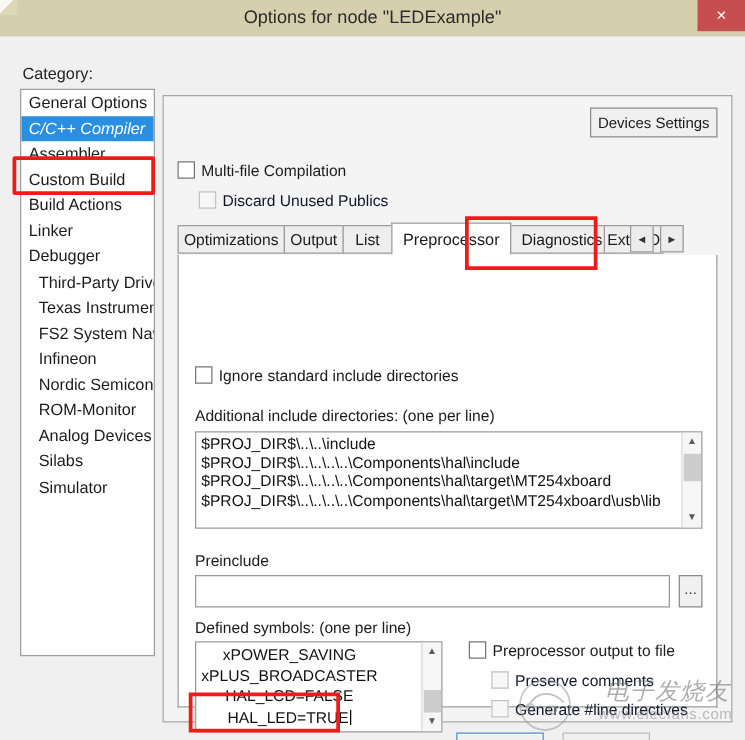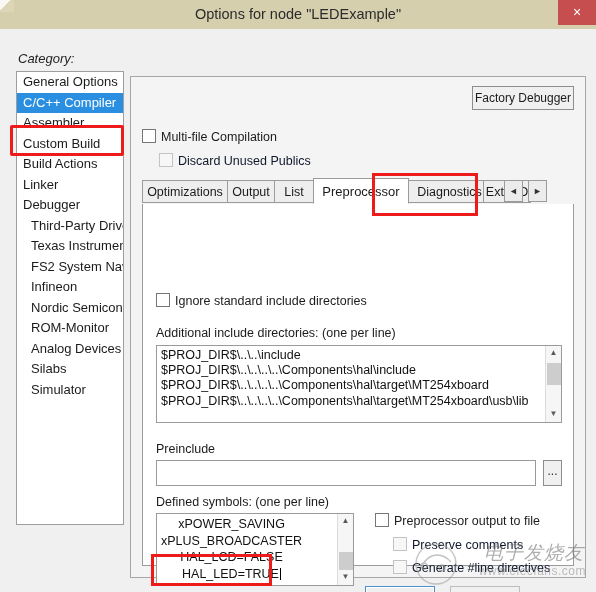"Category:" #category-label { font-style: italic -> none }
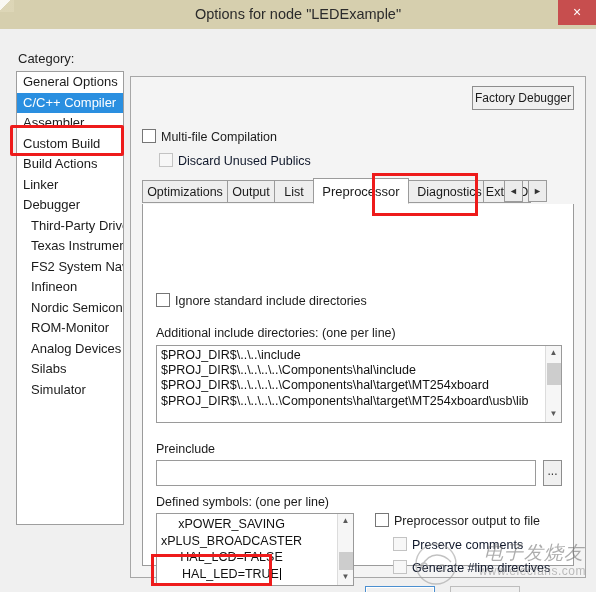"C/C++ Compiler" .cat-item.selected { font-style: none -> italic }
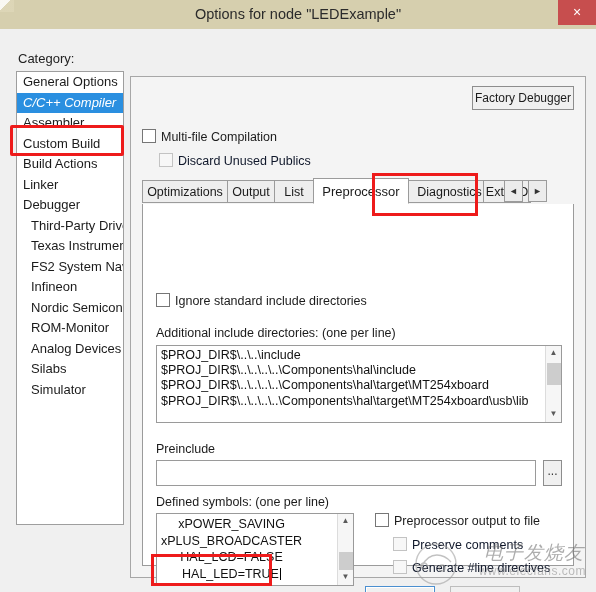"Factory Debugger" div { text: Factory Debugger -> Devices Settings }
